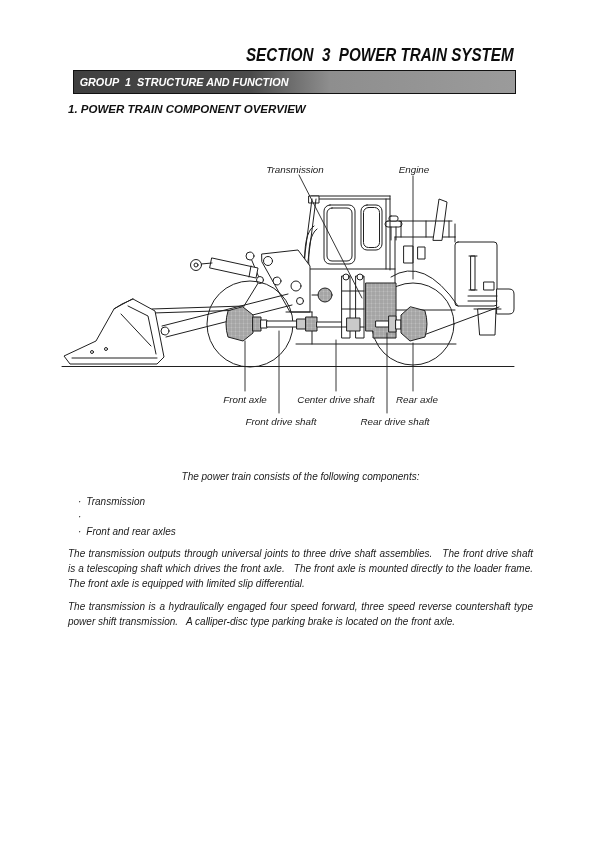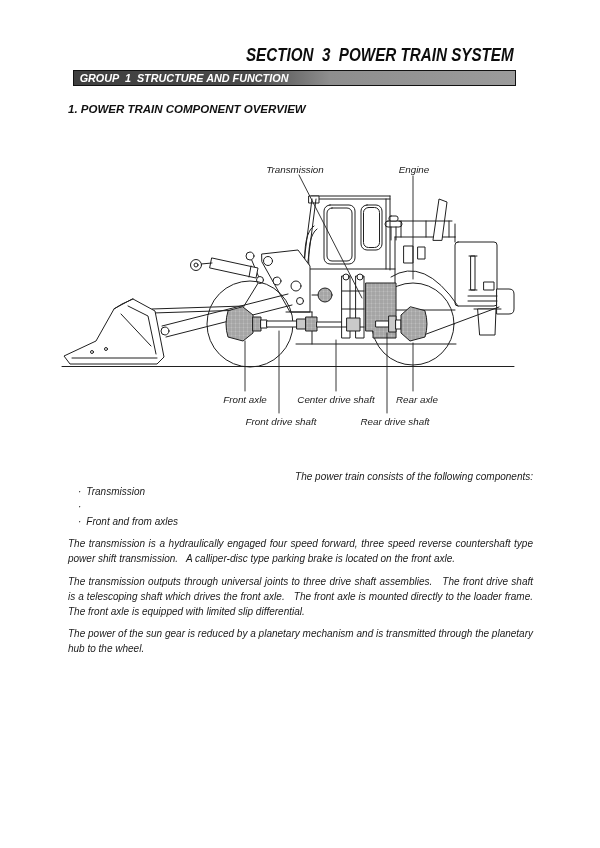"GROUP 1 STRUCTURE AND FUNCTION" .group-bar { height: 16px -> 24px }
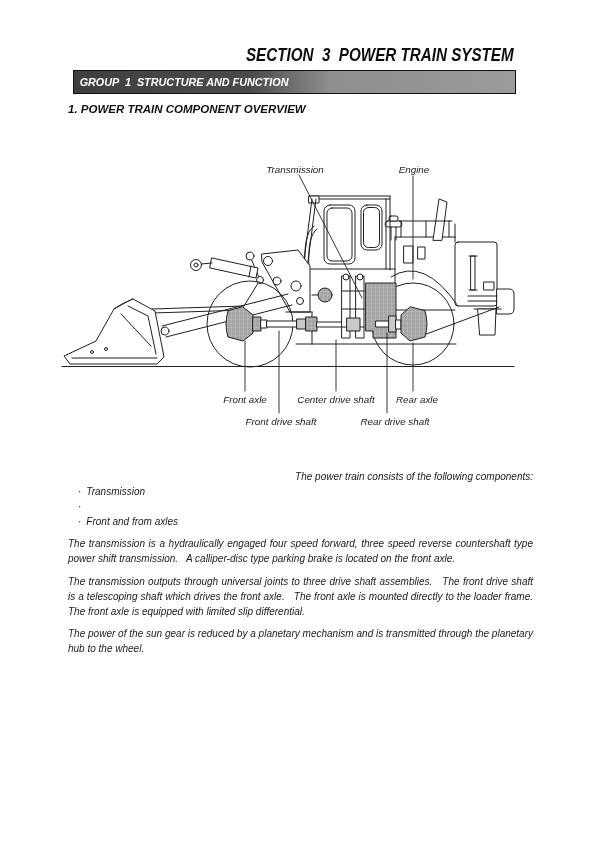"The power train consists of" .body-text p.intro { margin-bottom: 0 -> 10px; text-align: right -> center }
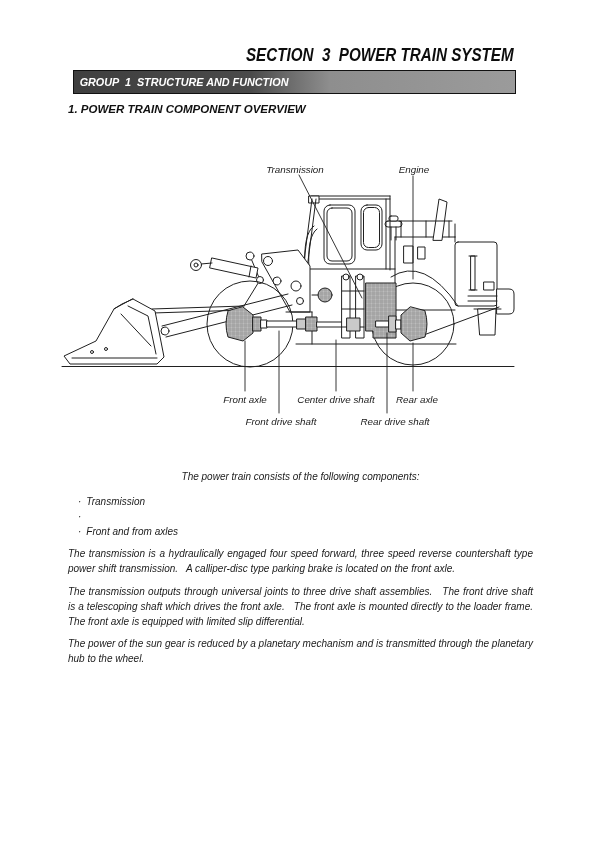"Front and from axles" span { text: from -> rear }
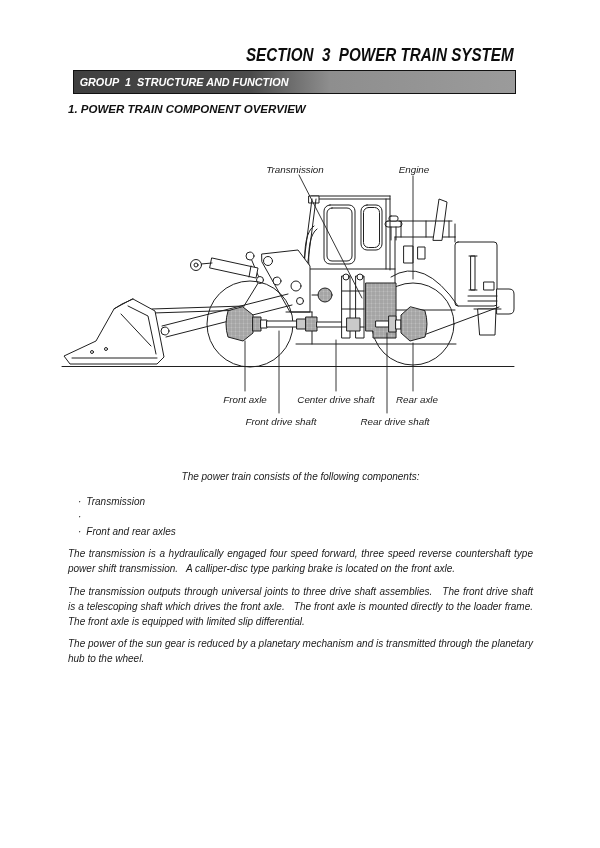"The transmission is a hydraulically" p { order: before "The transmission outputs through" -> after "The transmission outputs through" }
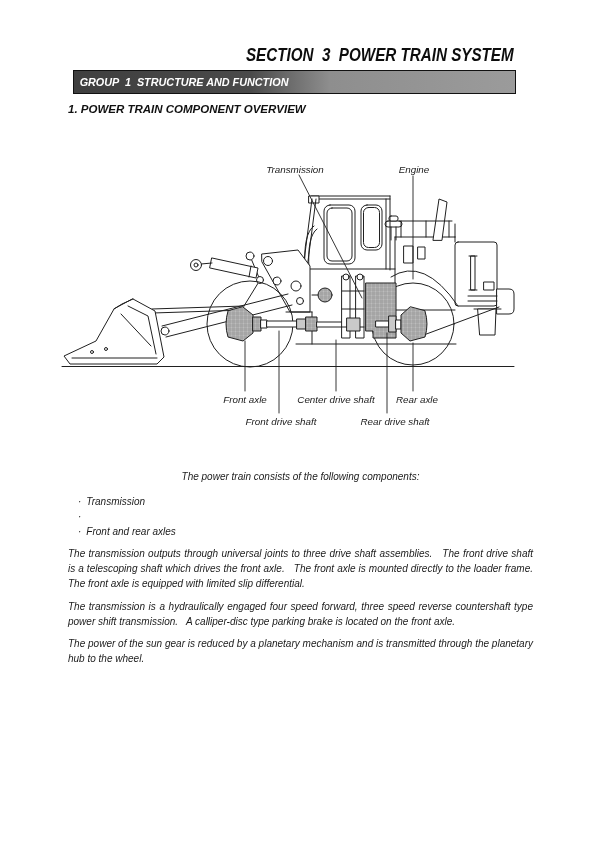"The power of the sun" p { html: <p>The power of the sun gear is reduced by a planetary mechanism and is transmitted through the planetary hub to the wheel.</p> -> none }
